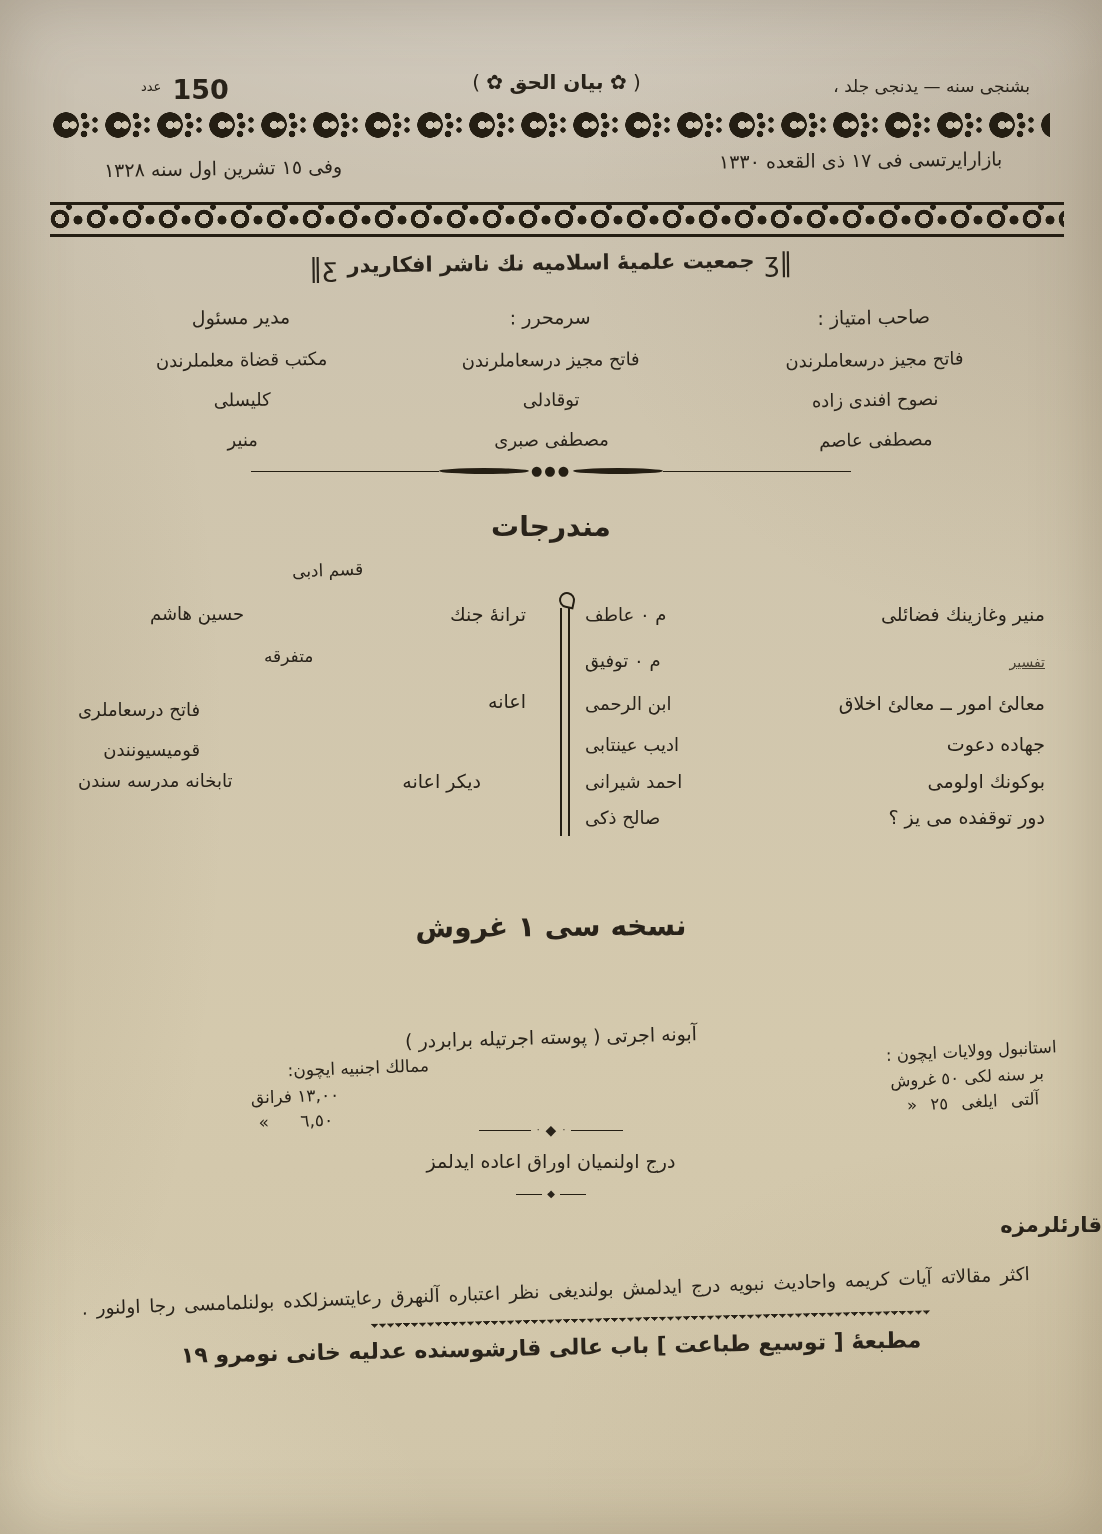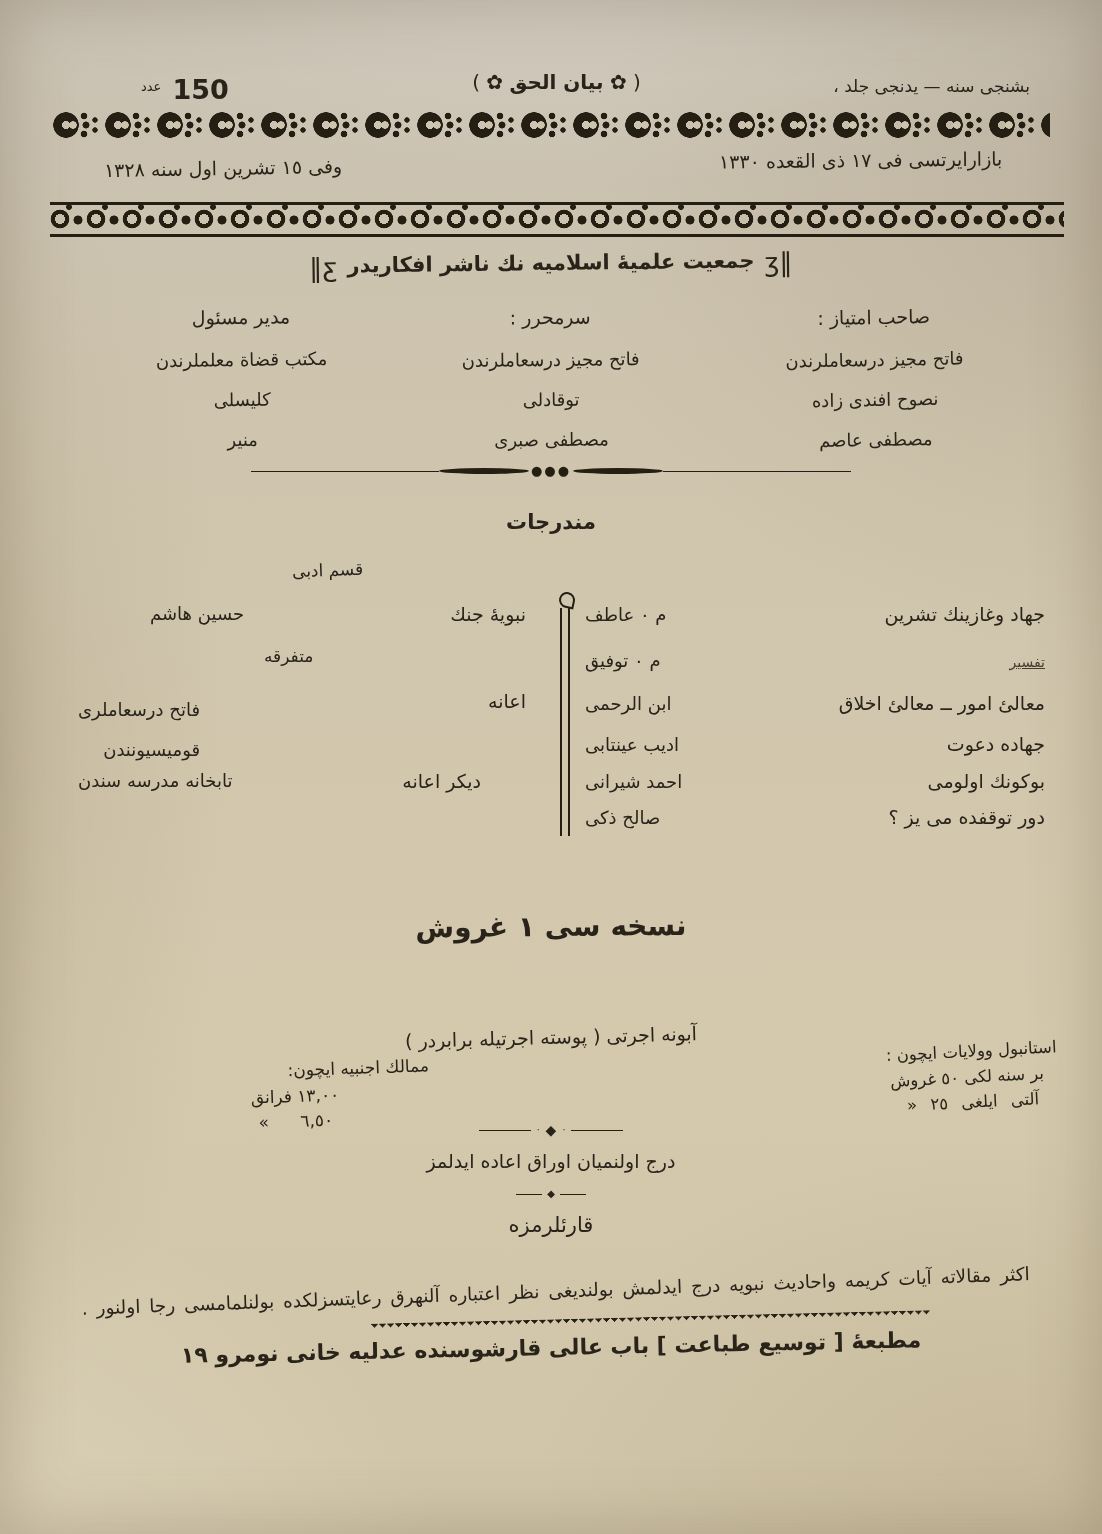"مندرجات" .toc-heading { font-size: 21px -> 28px }
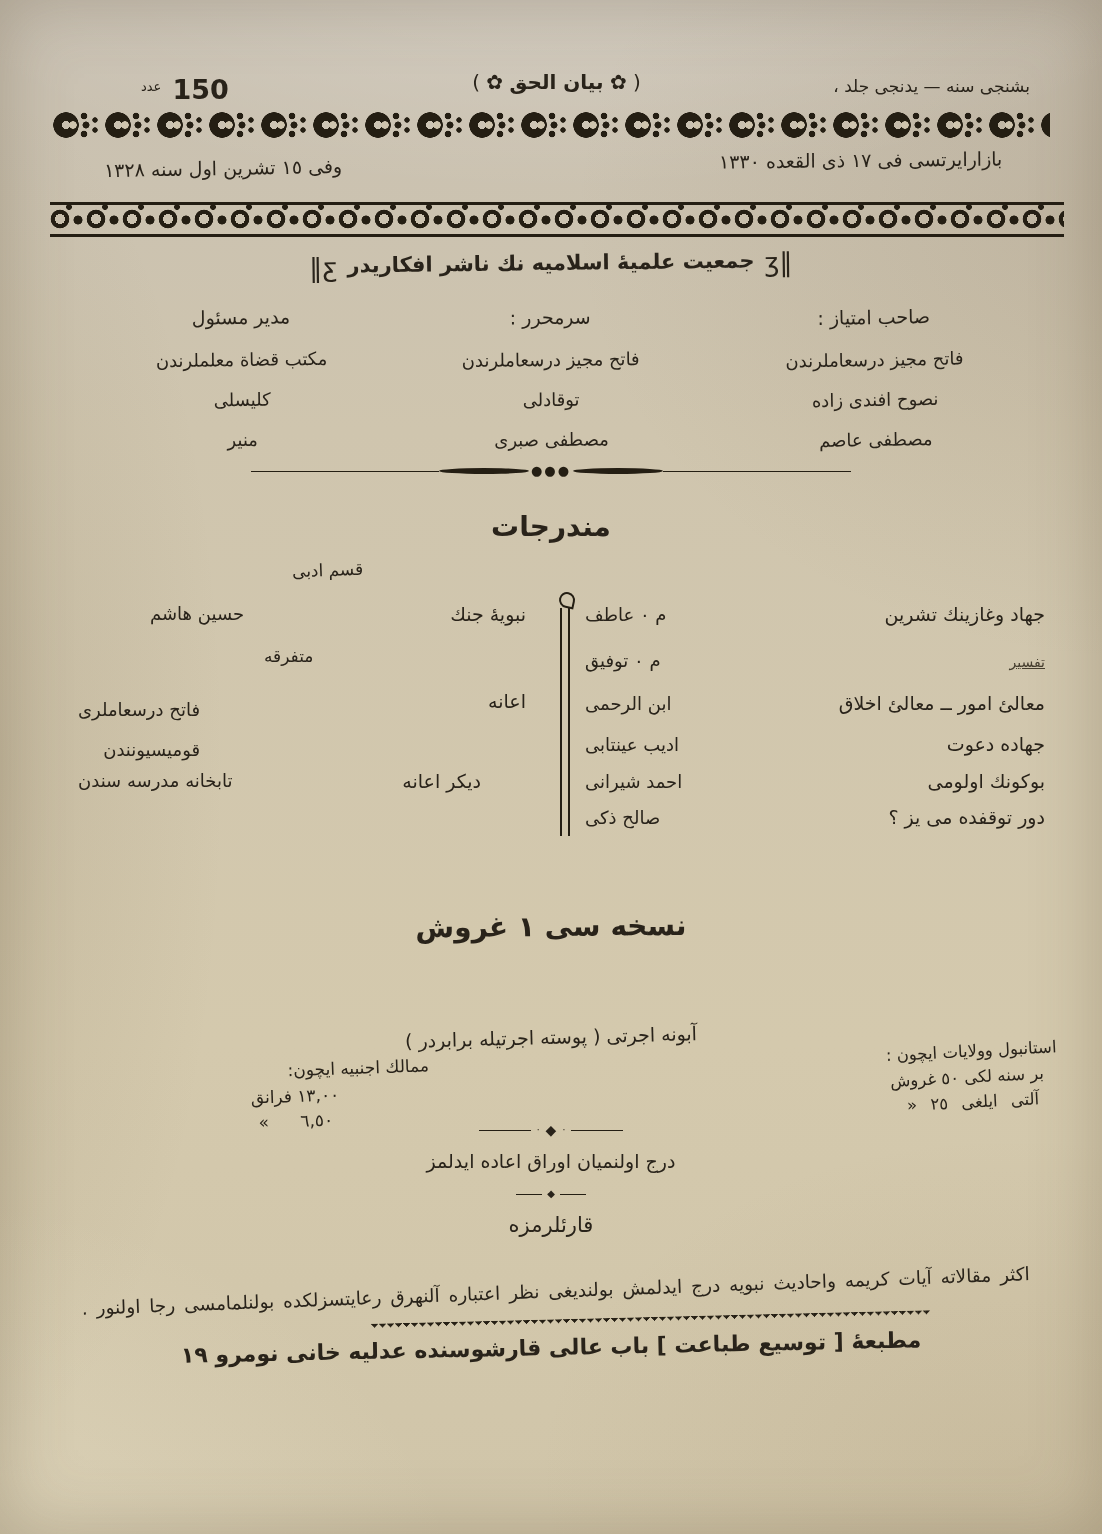"نبويهٔ جنك" span.t { text: نبويهٔ -> ترانهٔ }
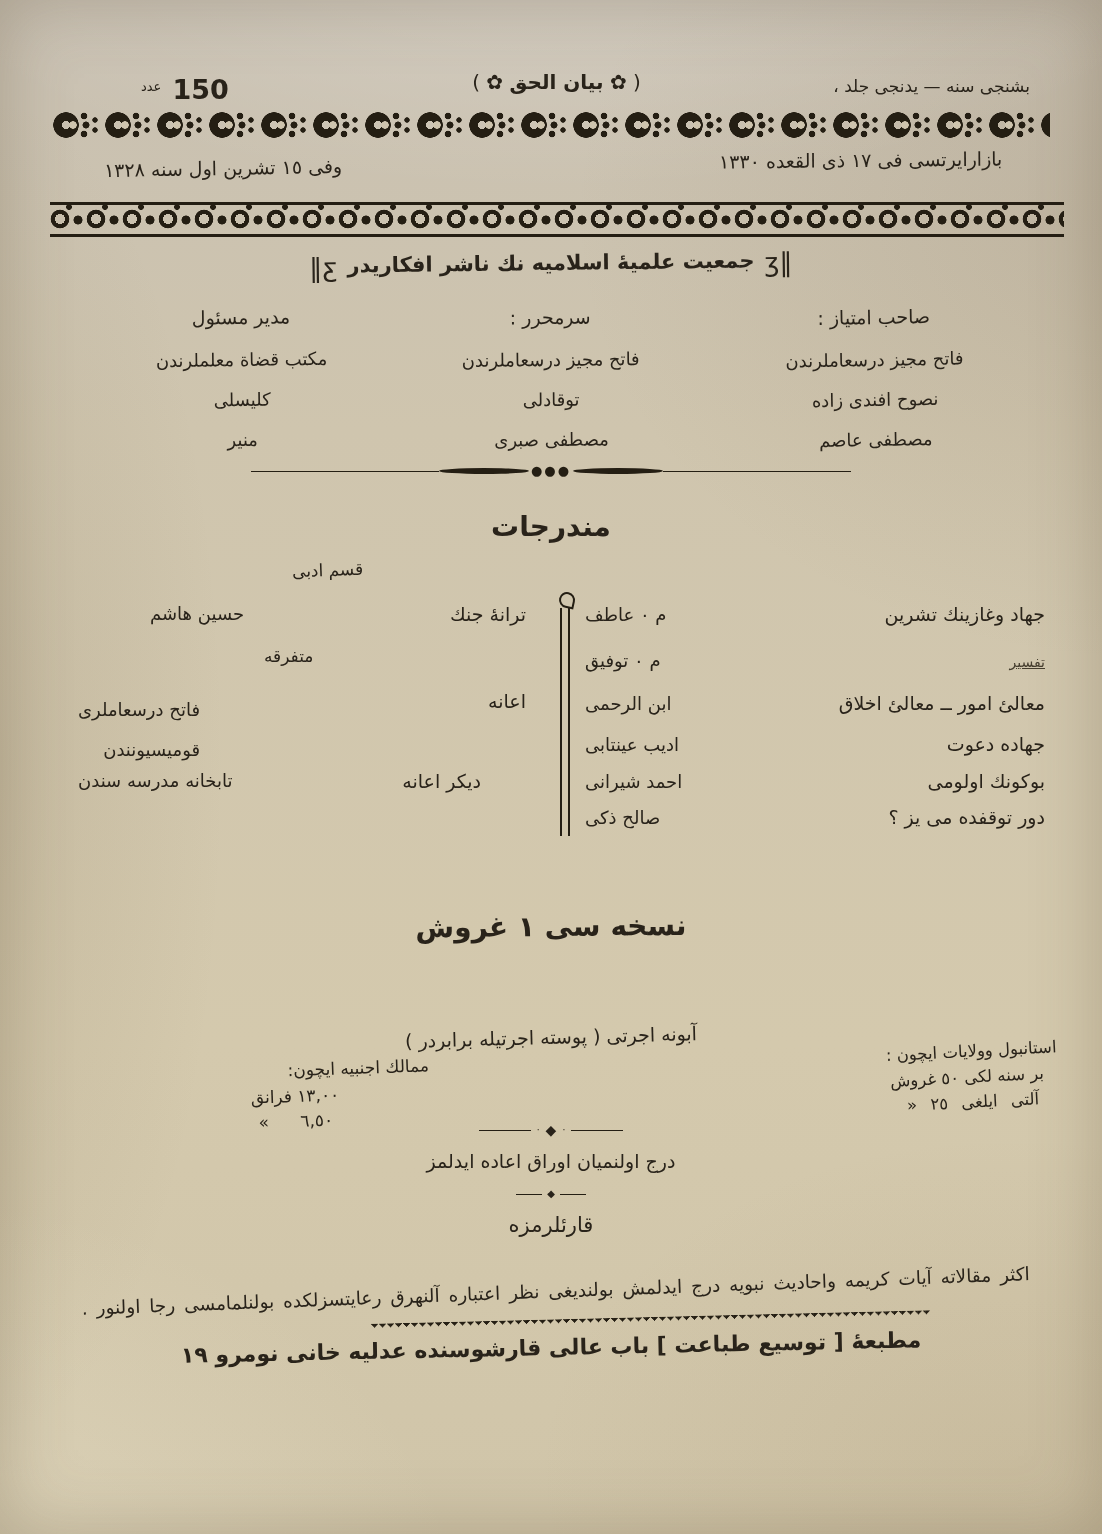"جهاد وغازينك تشرين" span.t { text: جهاد وغازينك تشرين -> منير وغازينك فضائلى }
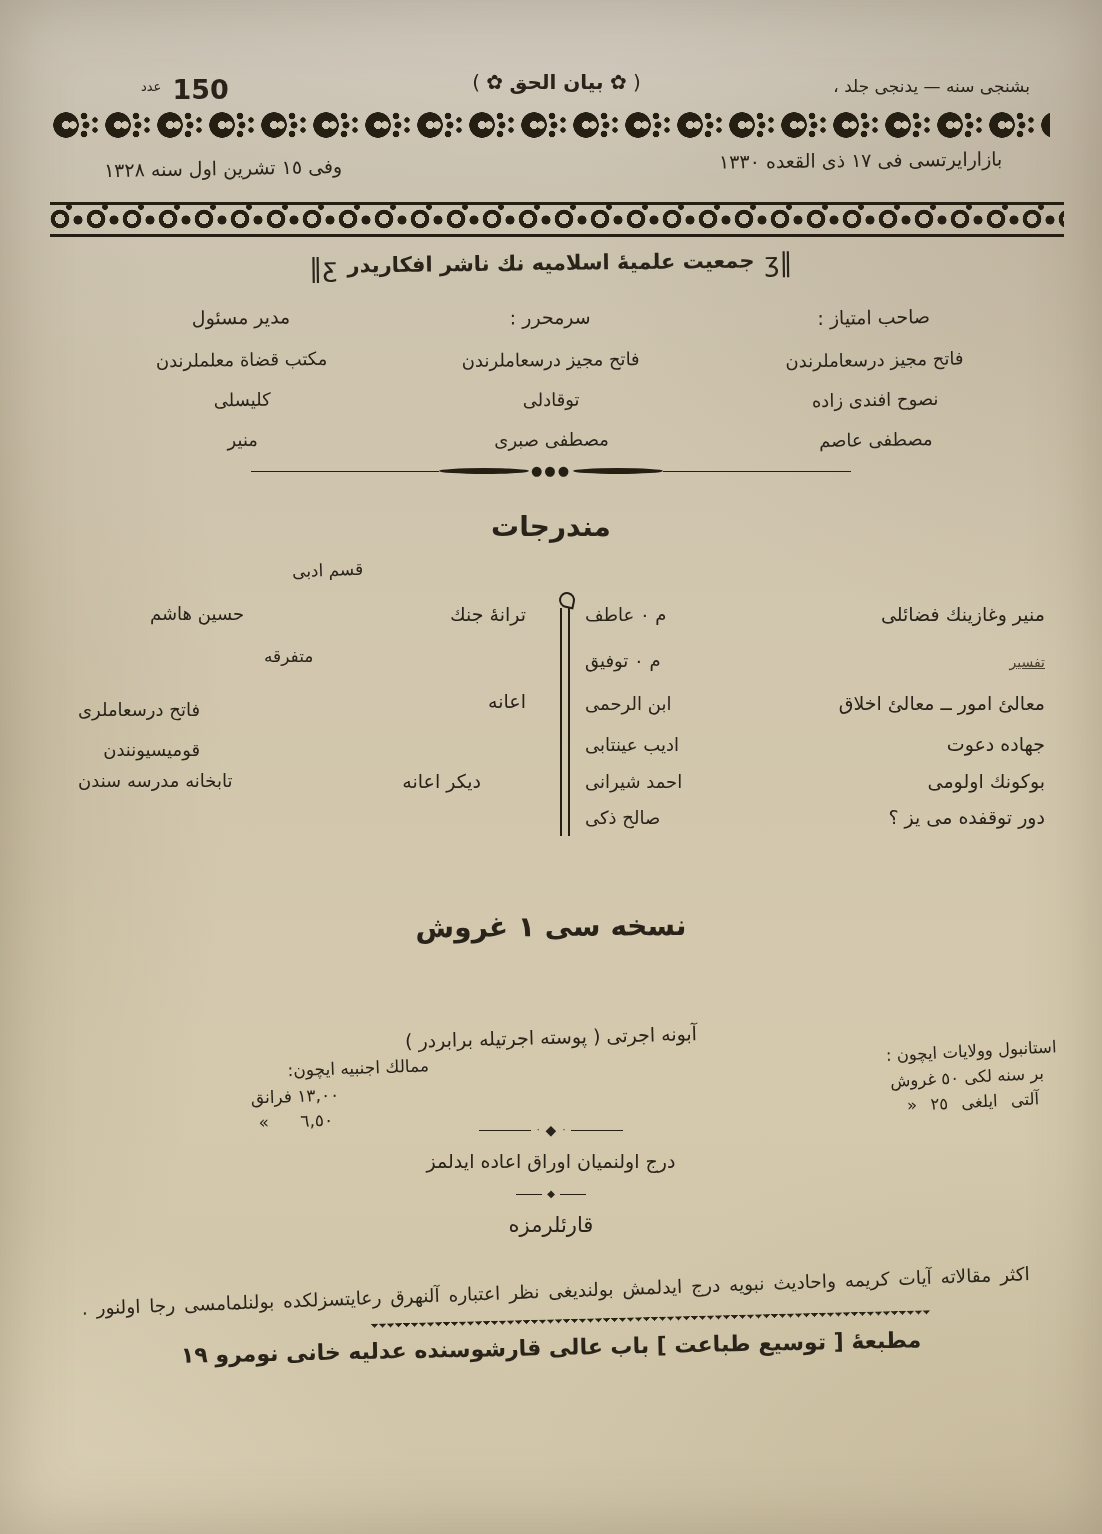"قارئلرمزه" .readers-heading { font-weight: normal -> bold; text-align: none -> right }
